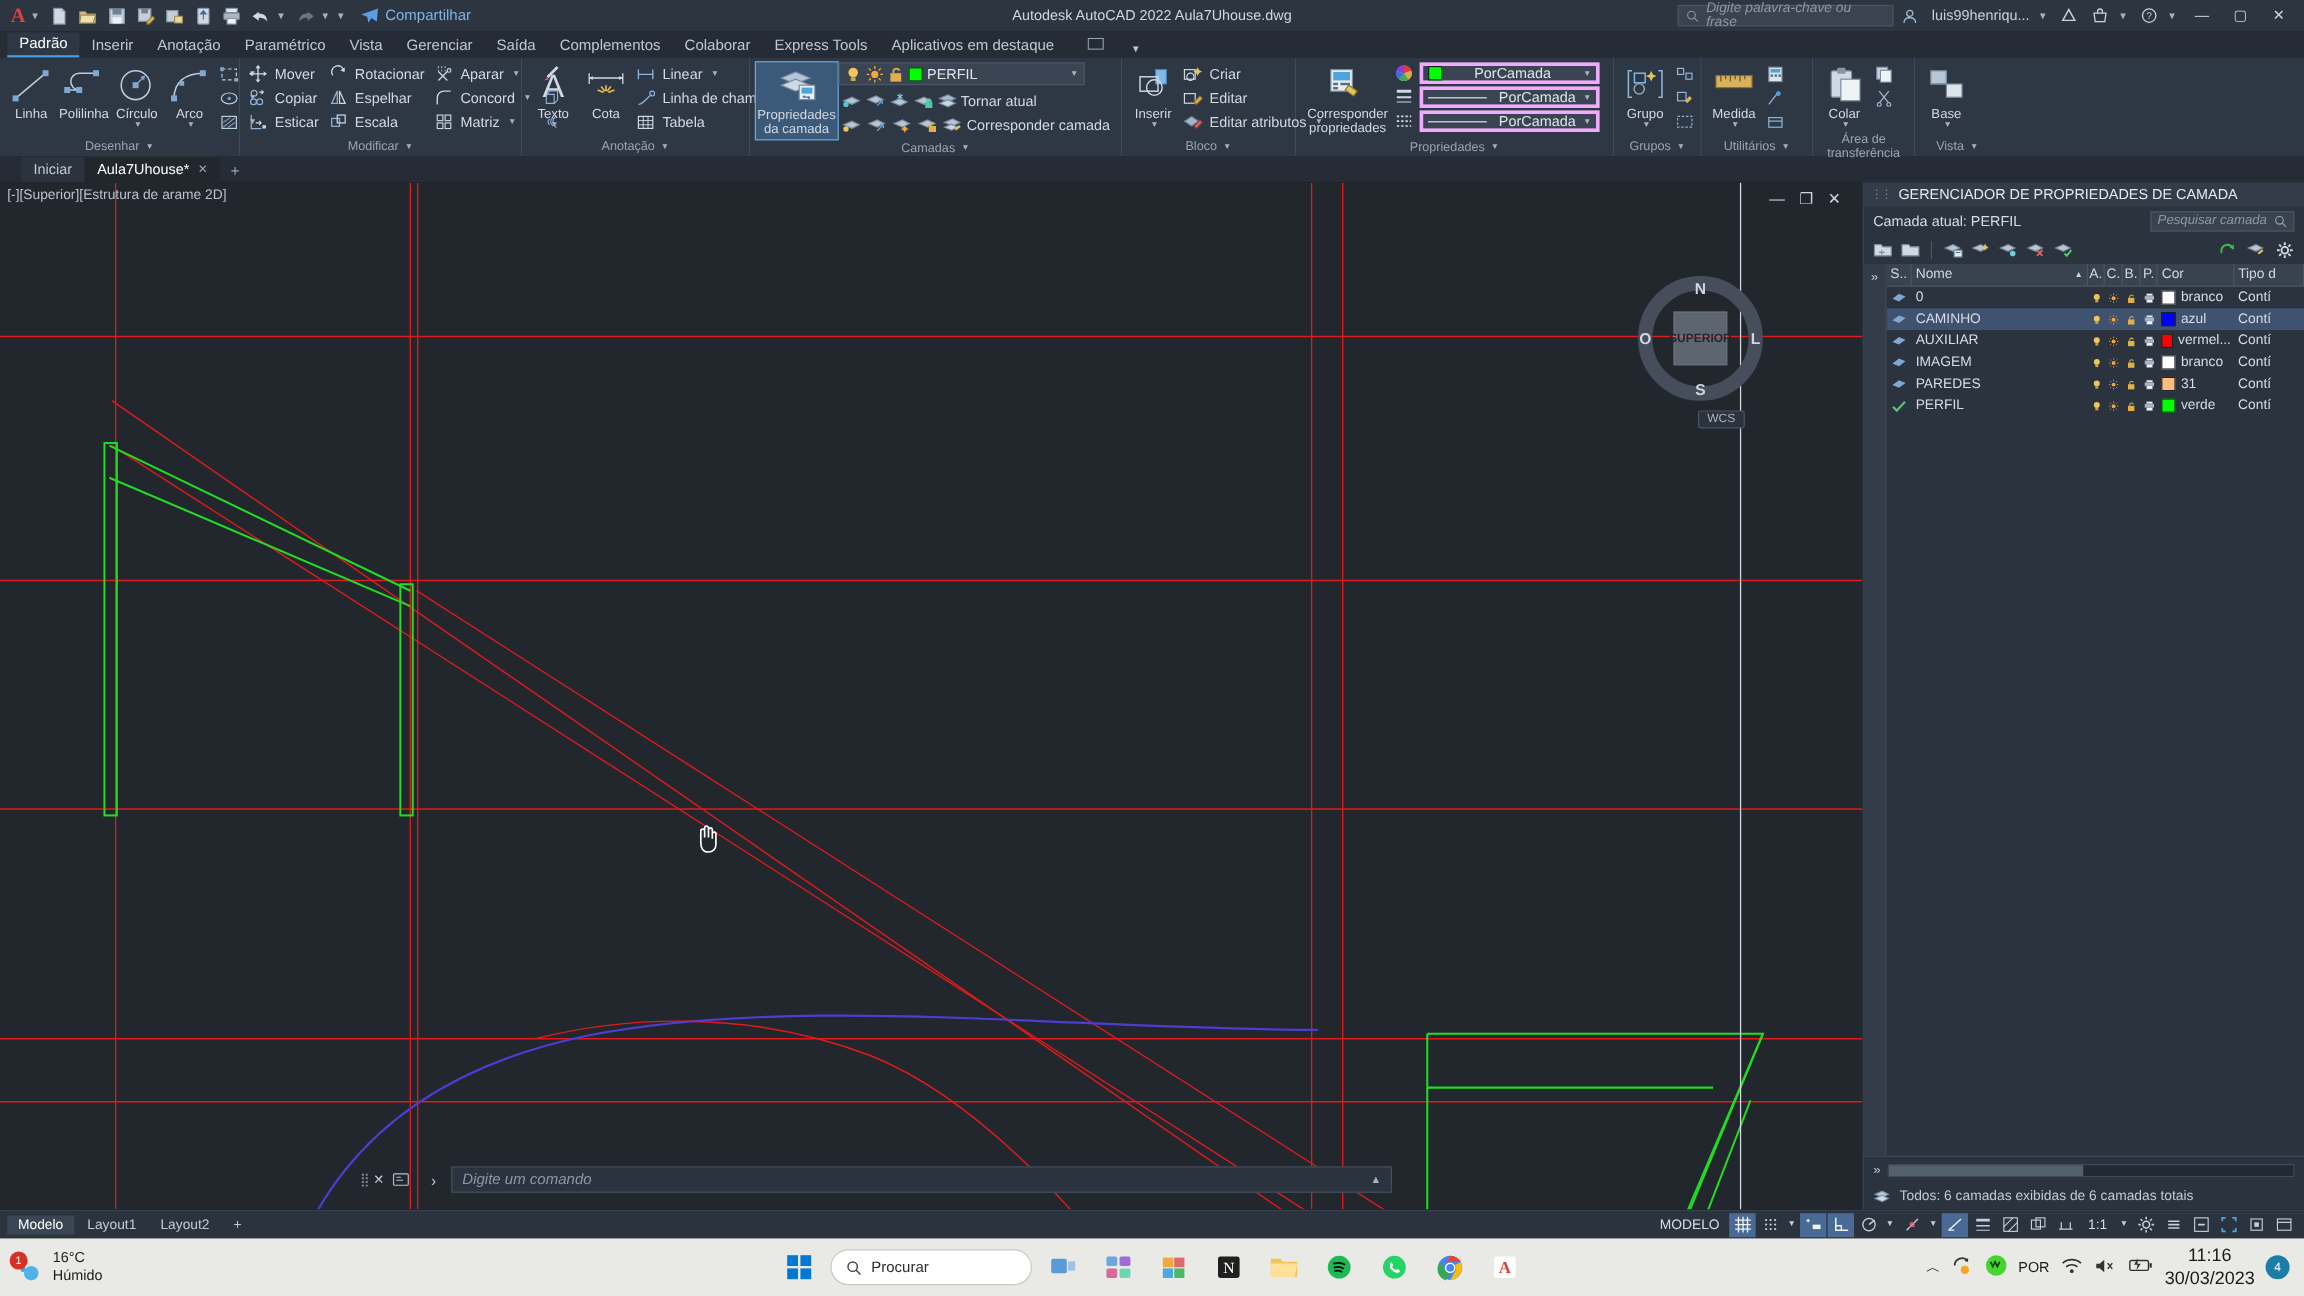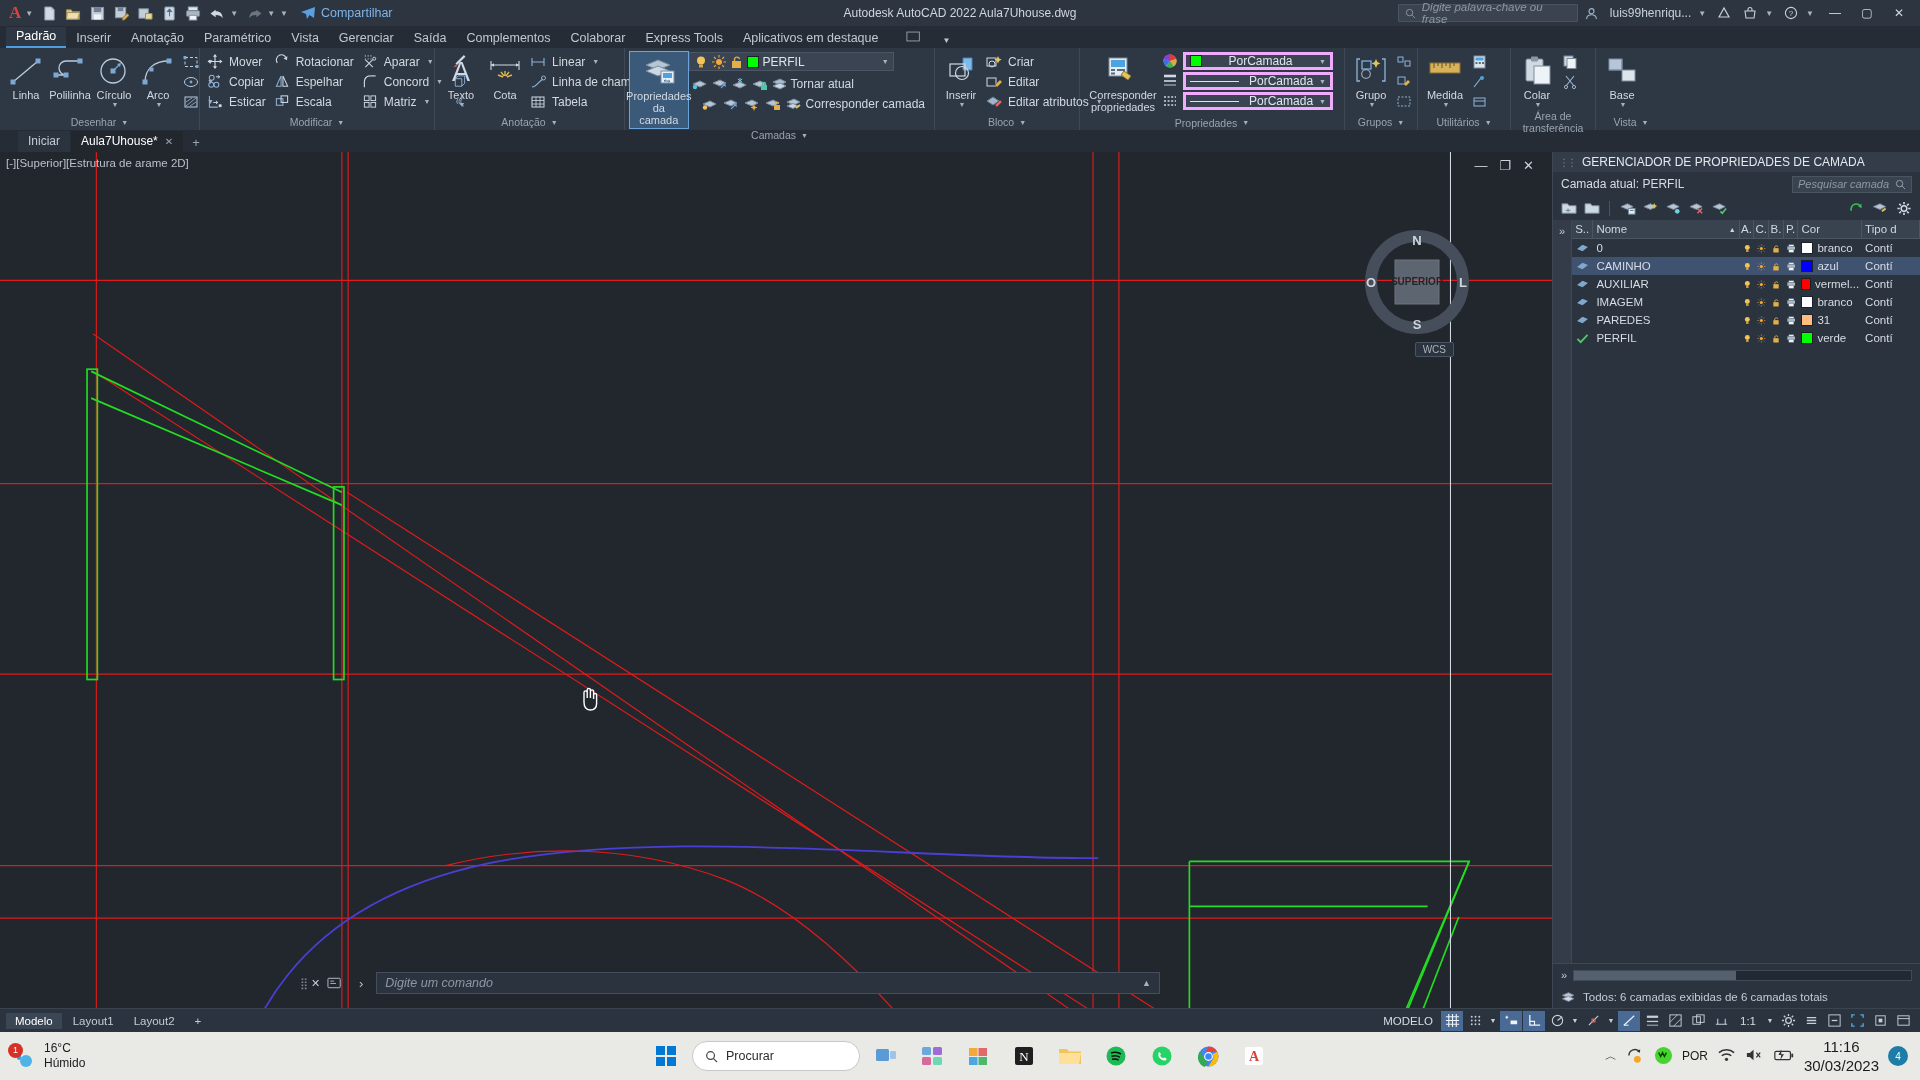"Corresponder camada" div.srow { padding-left: 12px -> none }
